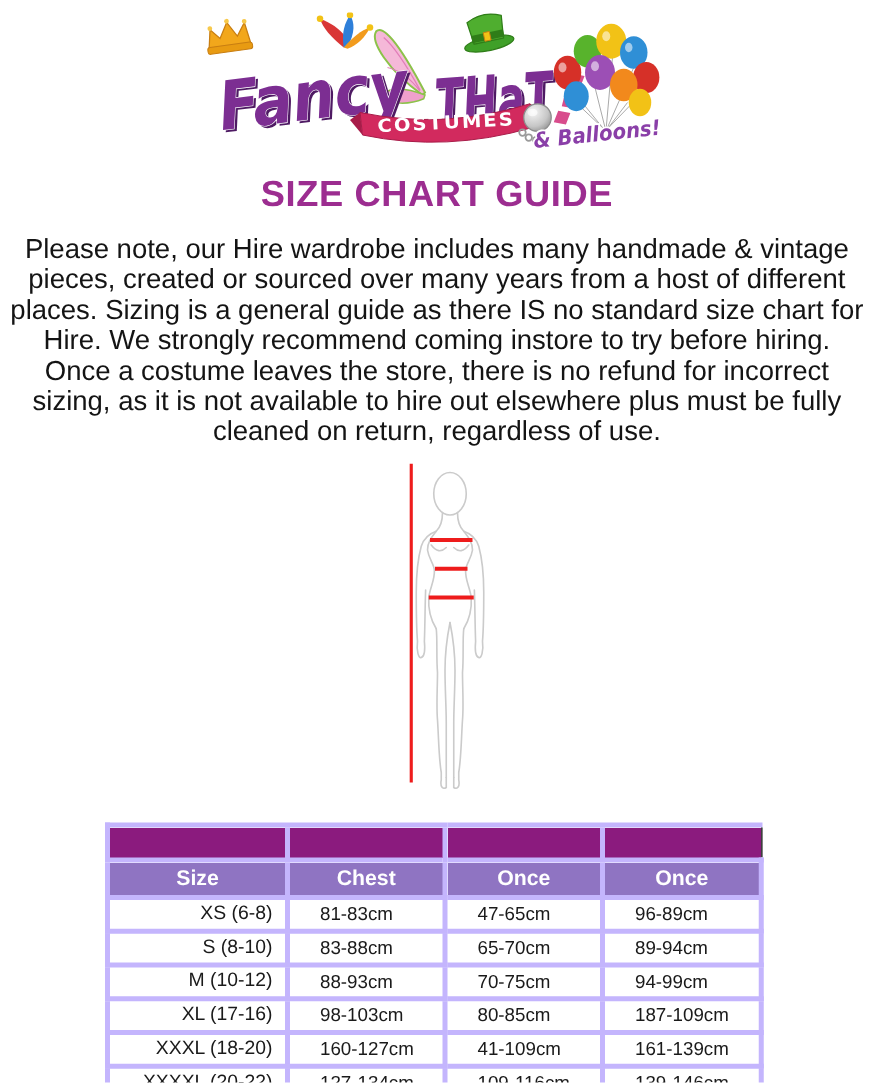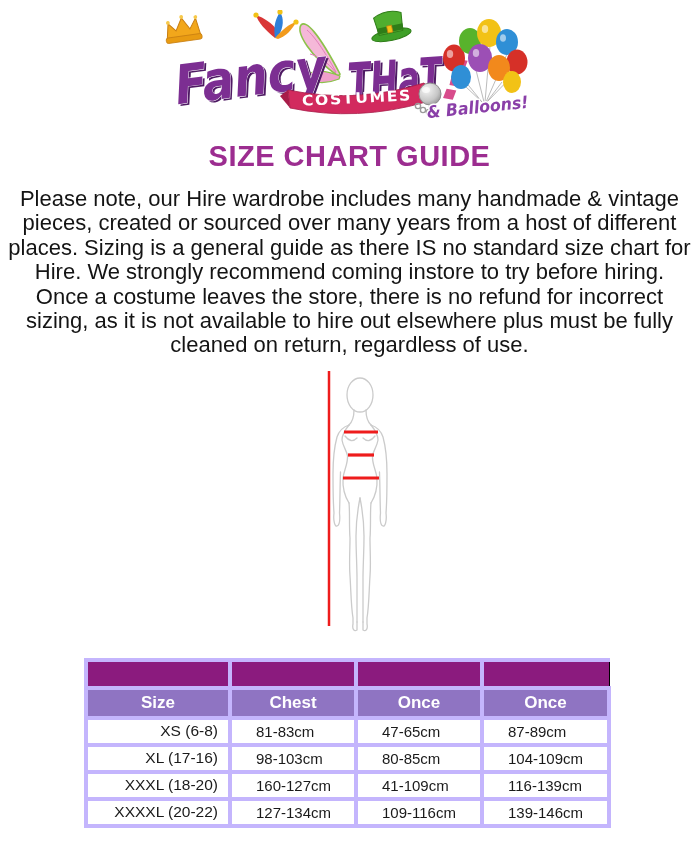"87-89cm" td.c-val { text: 87-89cm -> 96-89cm }
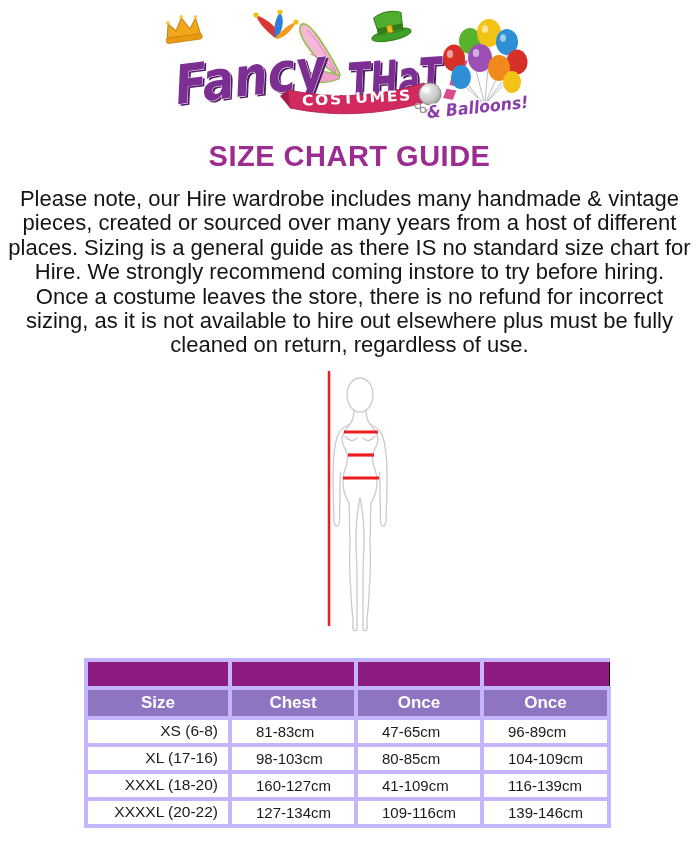"S (8-10)" tr.data { html: none -> <tr> <td>S (8-10)</td> <td>83-88cm</td> <td>65-70cm</td> <td>89-94cm</td> </tr> }
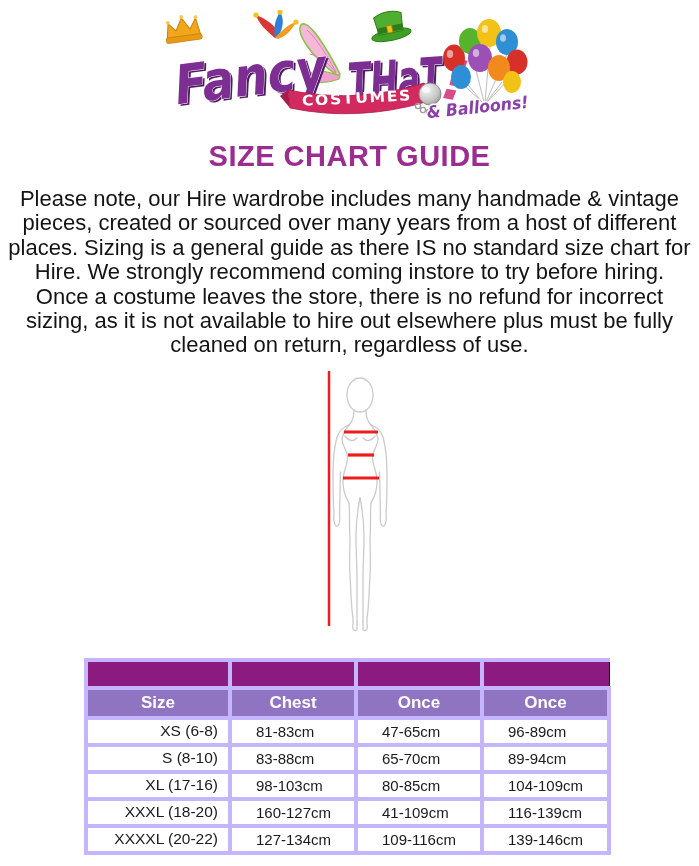"M (10-12)" tr.data { html: none -> <tr> <td>M (10-12)</td> <td>88-93cm</td> <td>70-75cm</td> <td>94-99cm</td> </tr> }
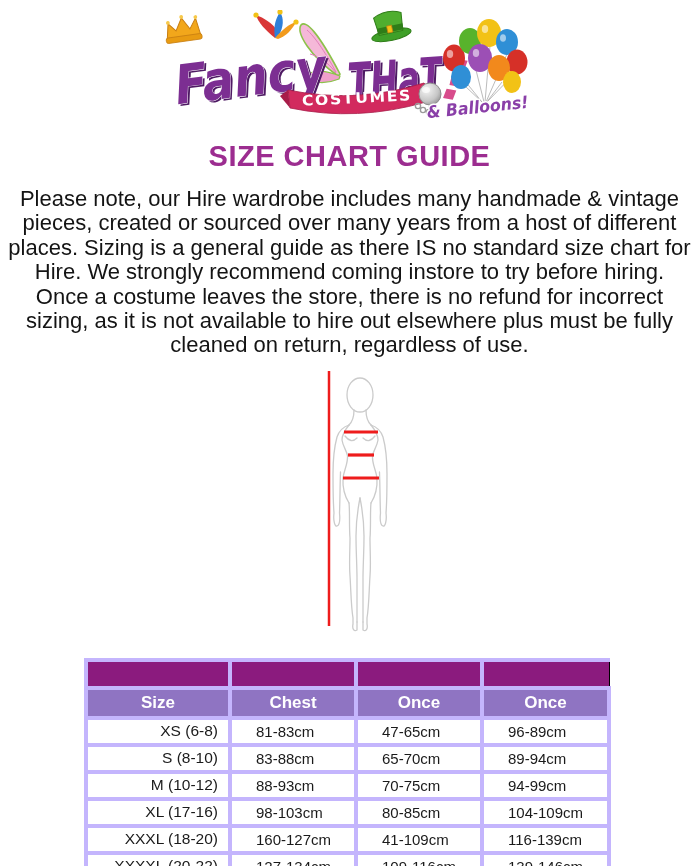"104-109cm" td.c-val { text: 104-109cm -> 187-109cm }
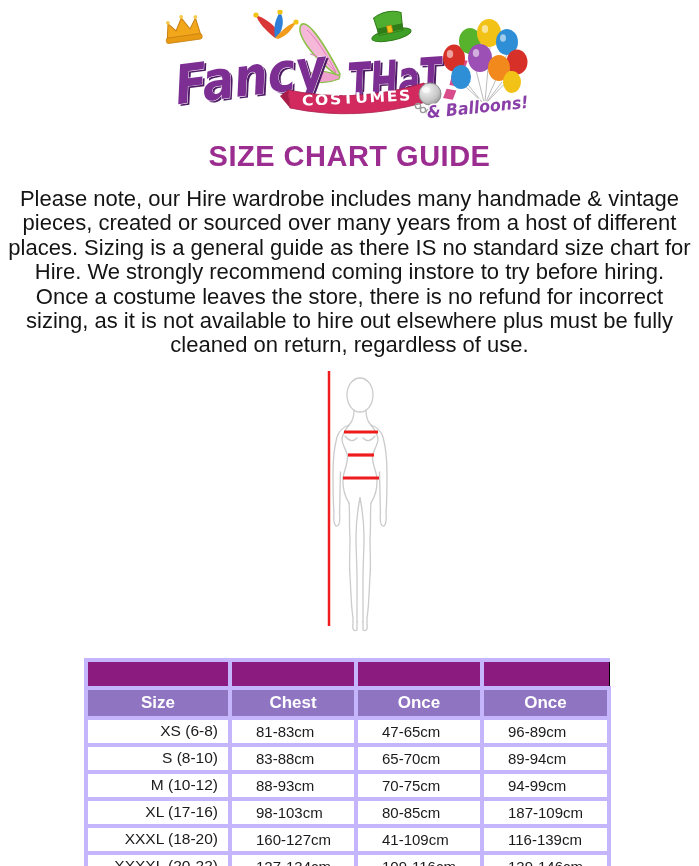"116-139cm" td.c-val { text: 116-139cm -> 161-139cm }
